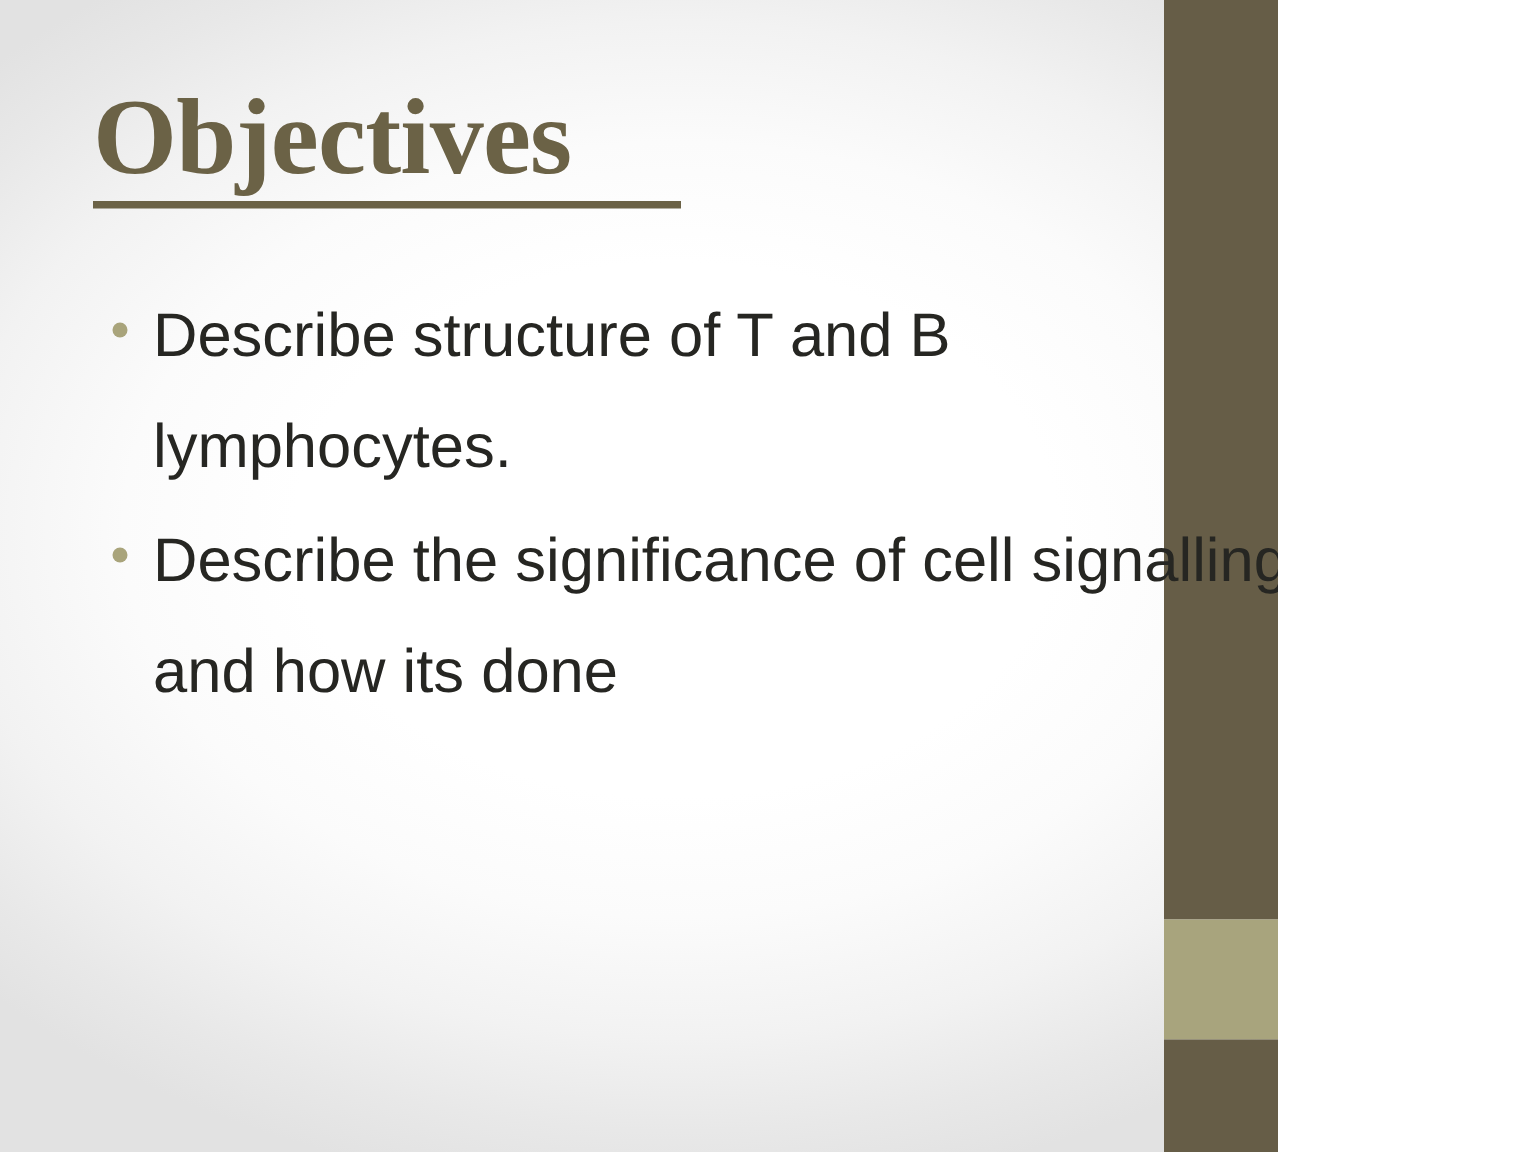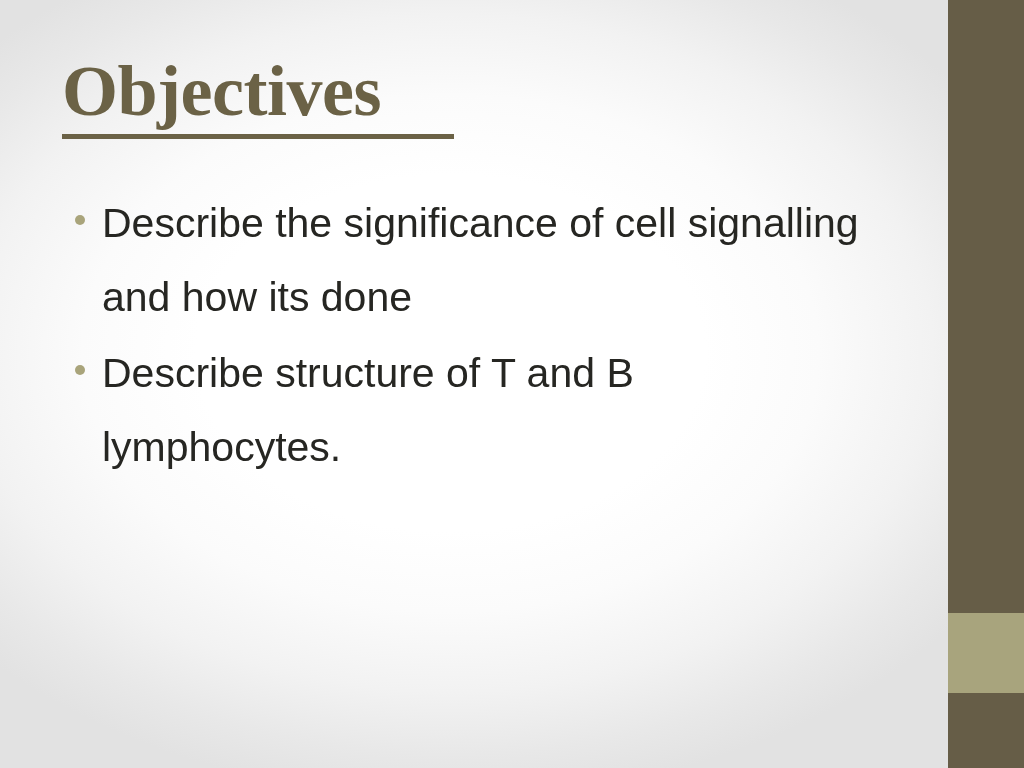"Objectives" #slide { width: 1024px -> 852px }
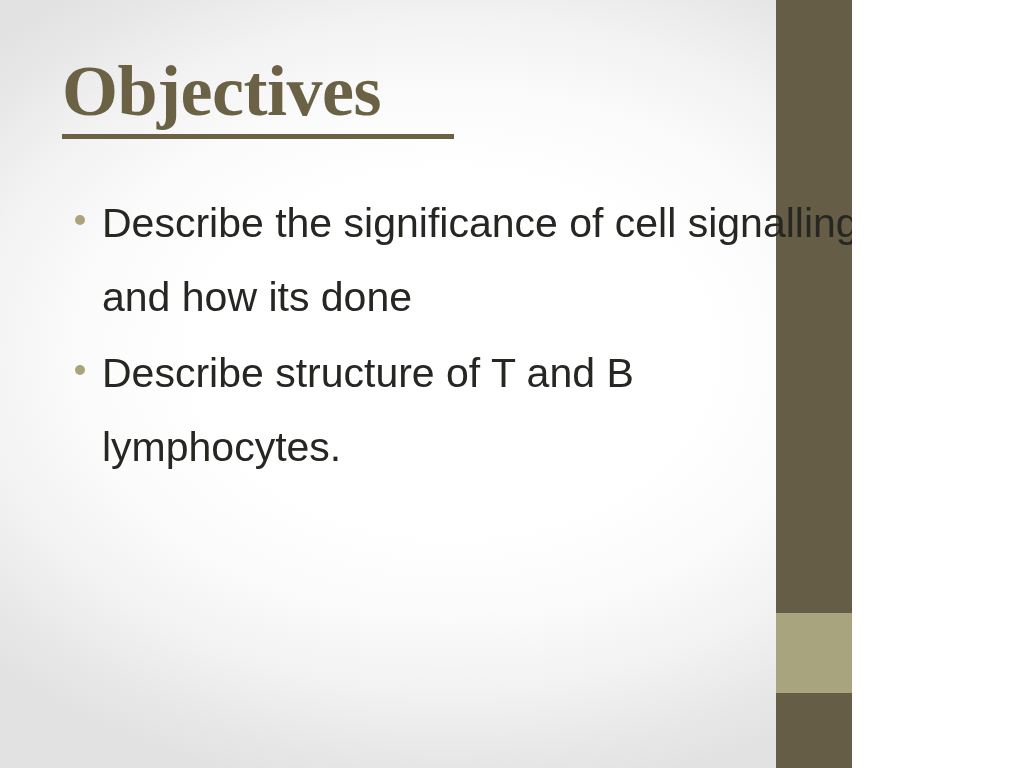"Describe the significance of cell" li.bullet-item { order: before "Describe structure of T and" -> after "Describe structure of T and" }
